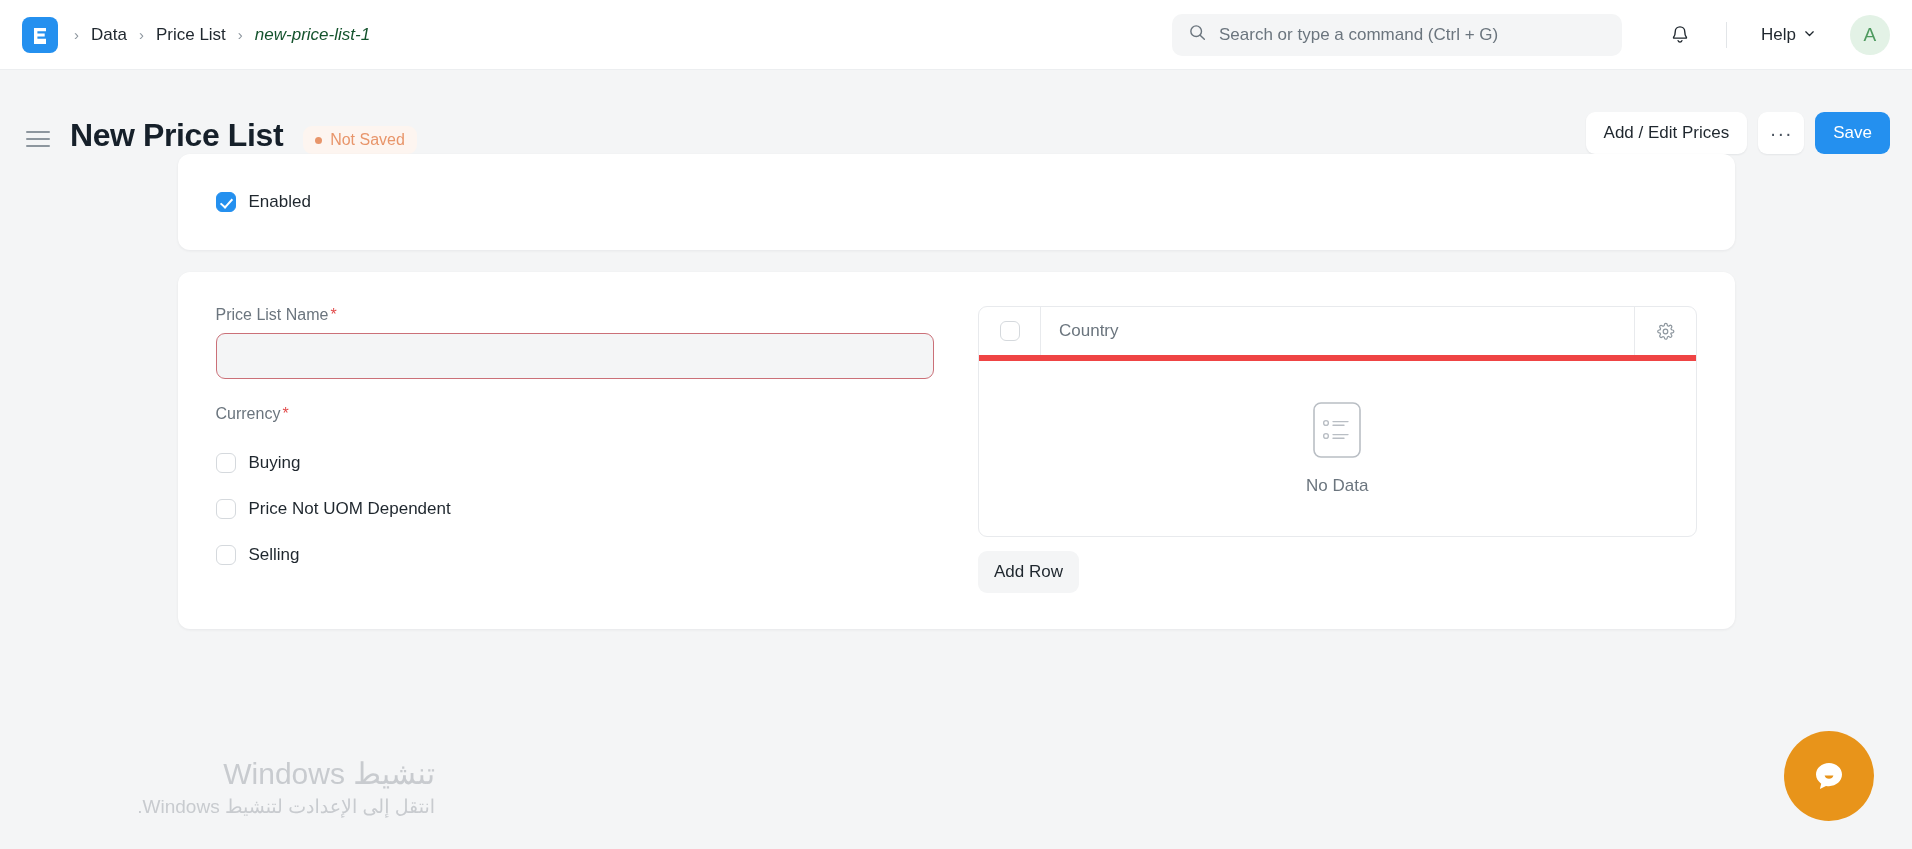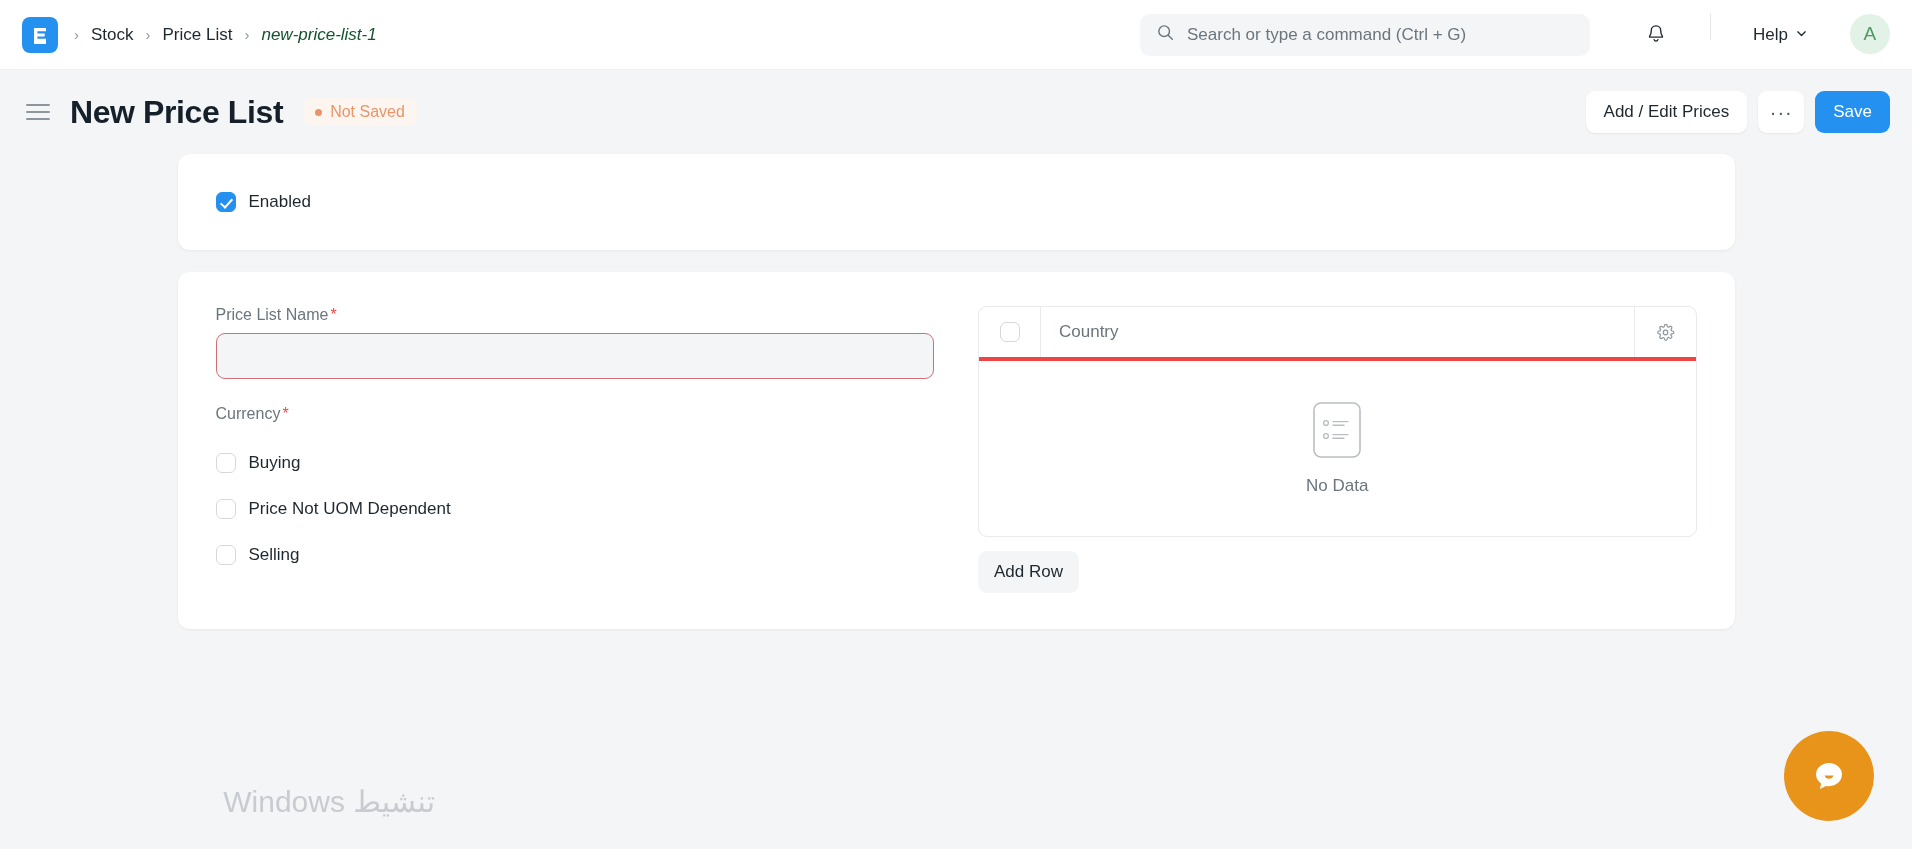"Stock" a.crumb { text: Stock -> Data }
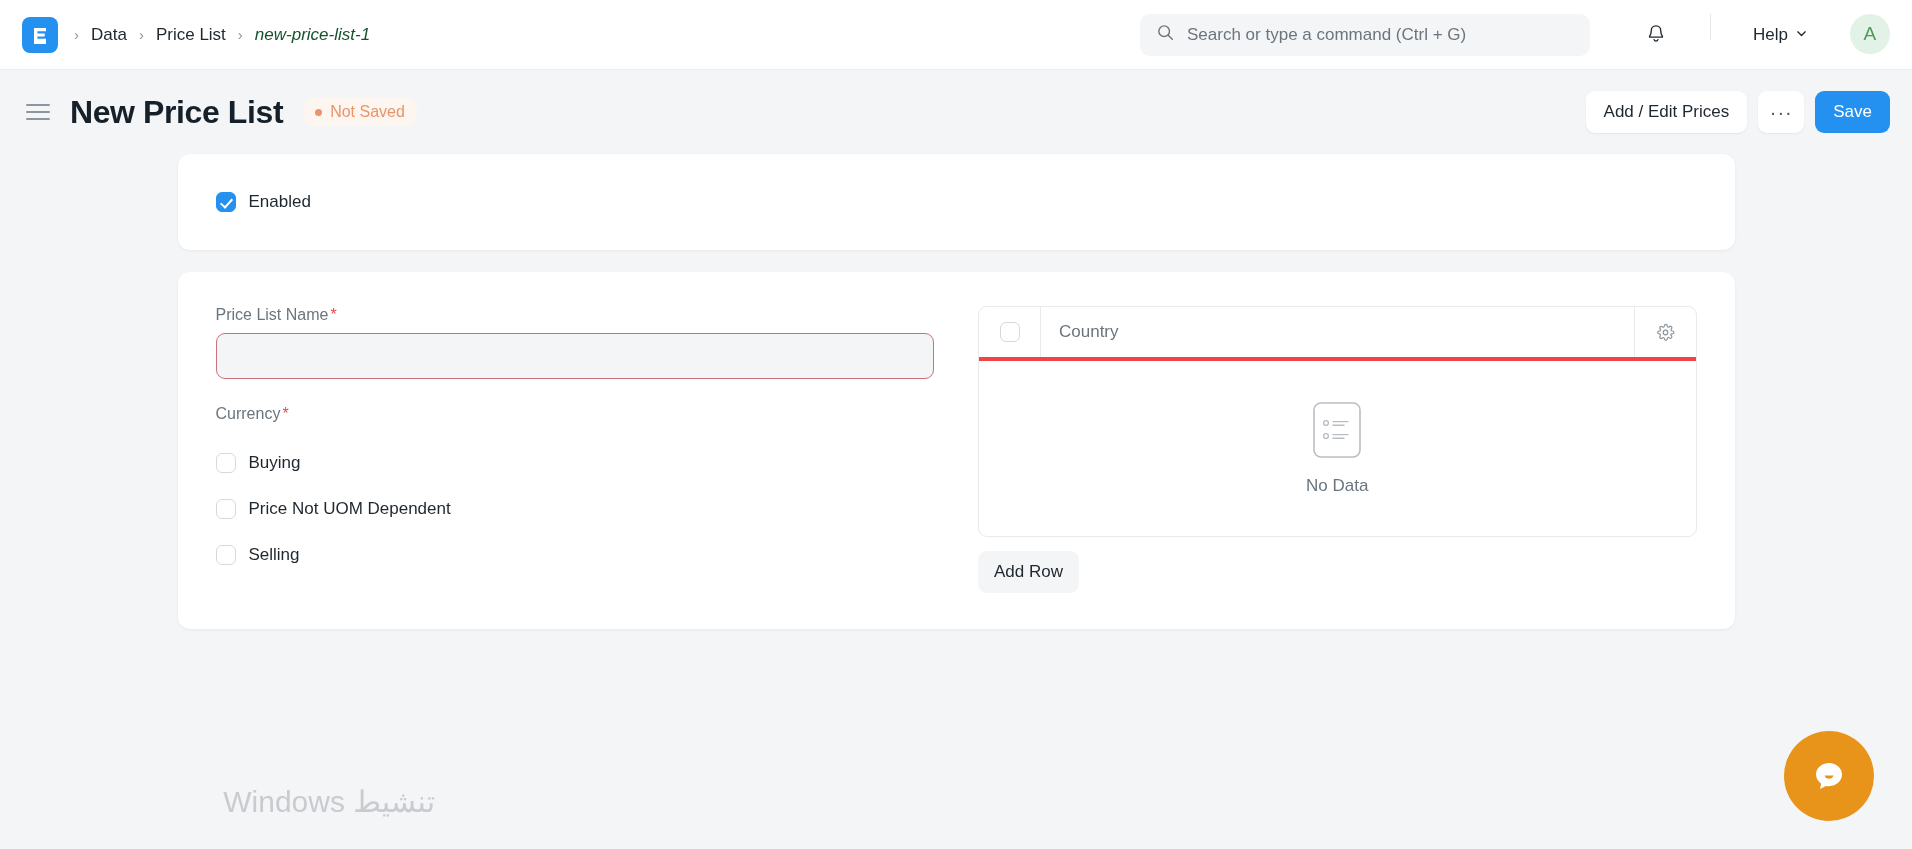"Search or type a command" .nav-right { align-items: none -> center; gap: 12px -> 4px }
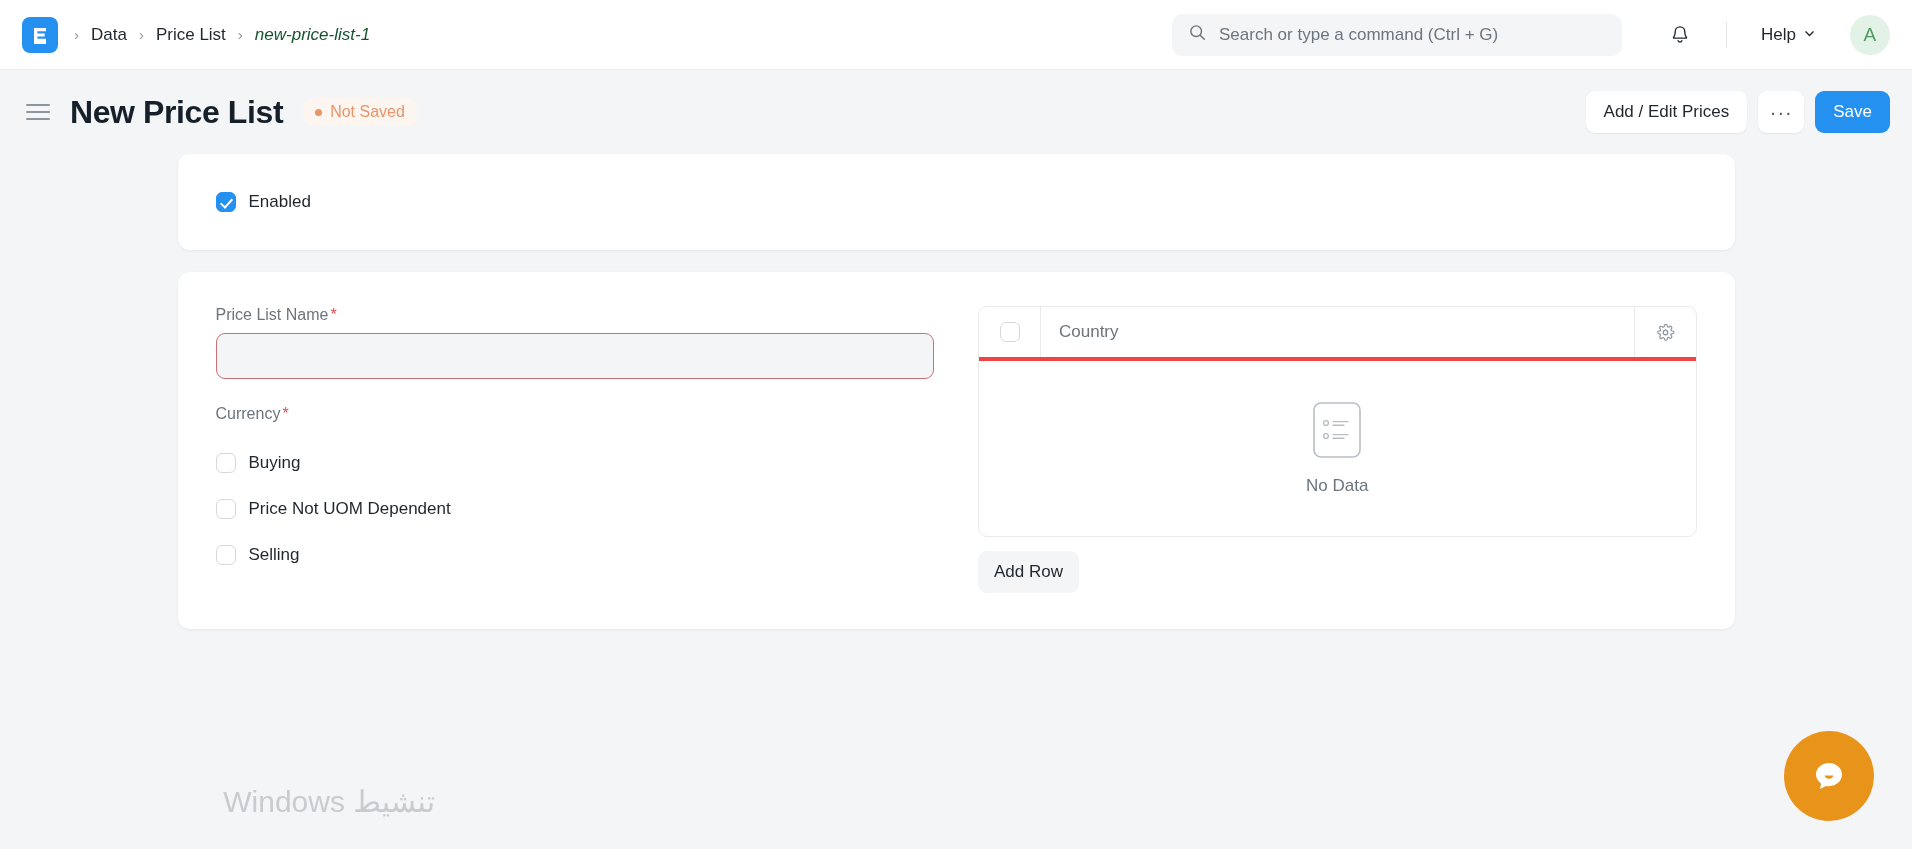"New Price List" .page-head { align-items: center -> flex-end }
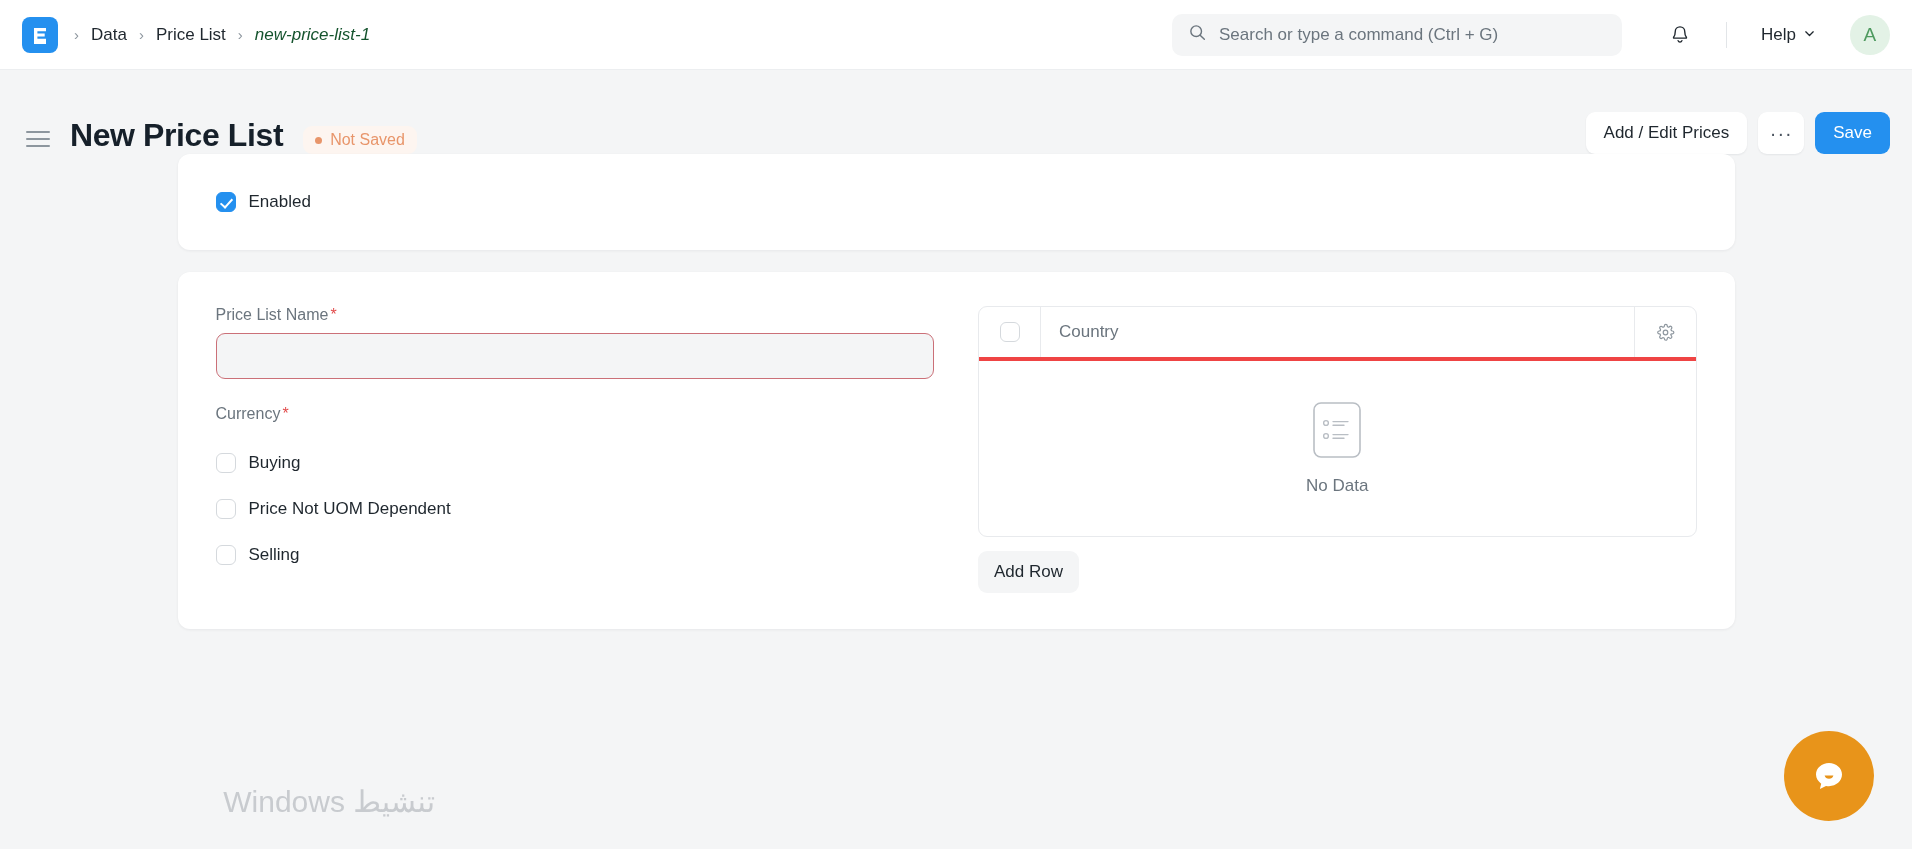"Country" .grid-head { border-bottom: 4px solid #ef4444 -> 6px solid #ef4444 }
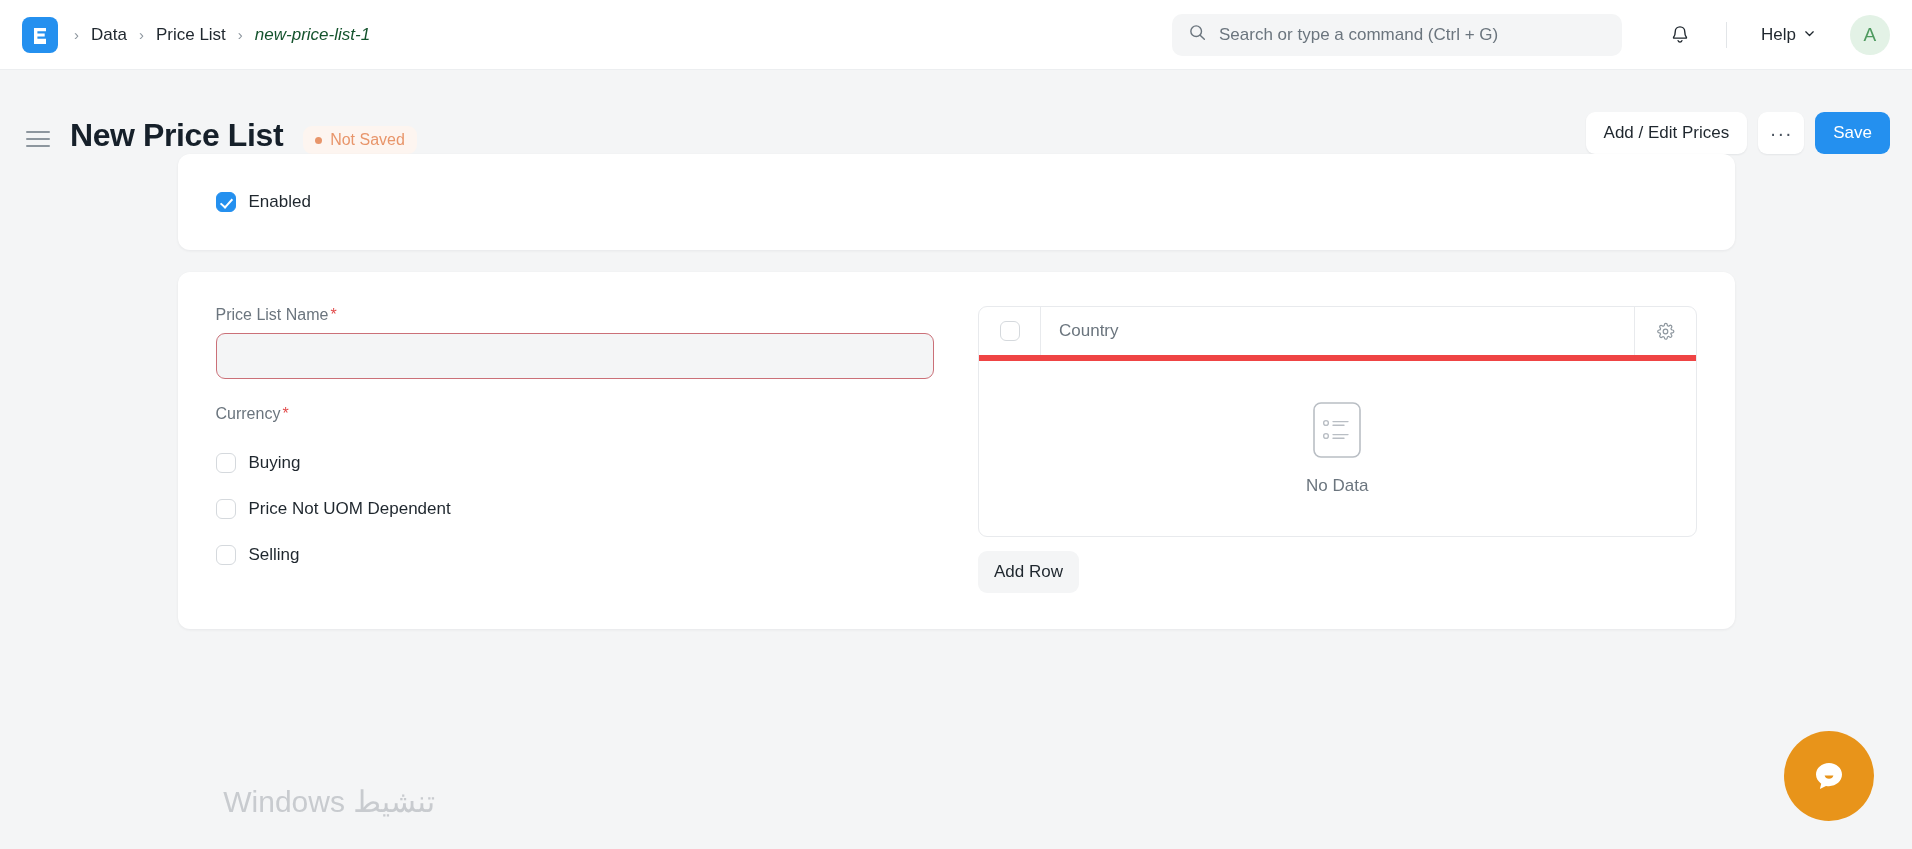"انتقل إلى الإعدادت لتنشيط Windows." div.wm-sub { html: none -> <div>انتقل إلى الإعدادت لتنشيط Windows.</div> }
